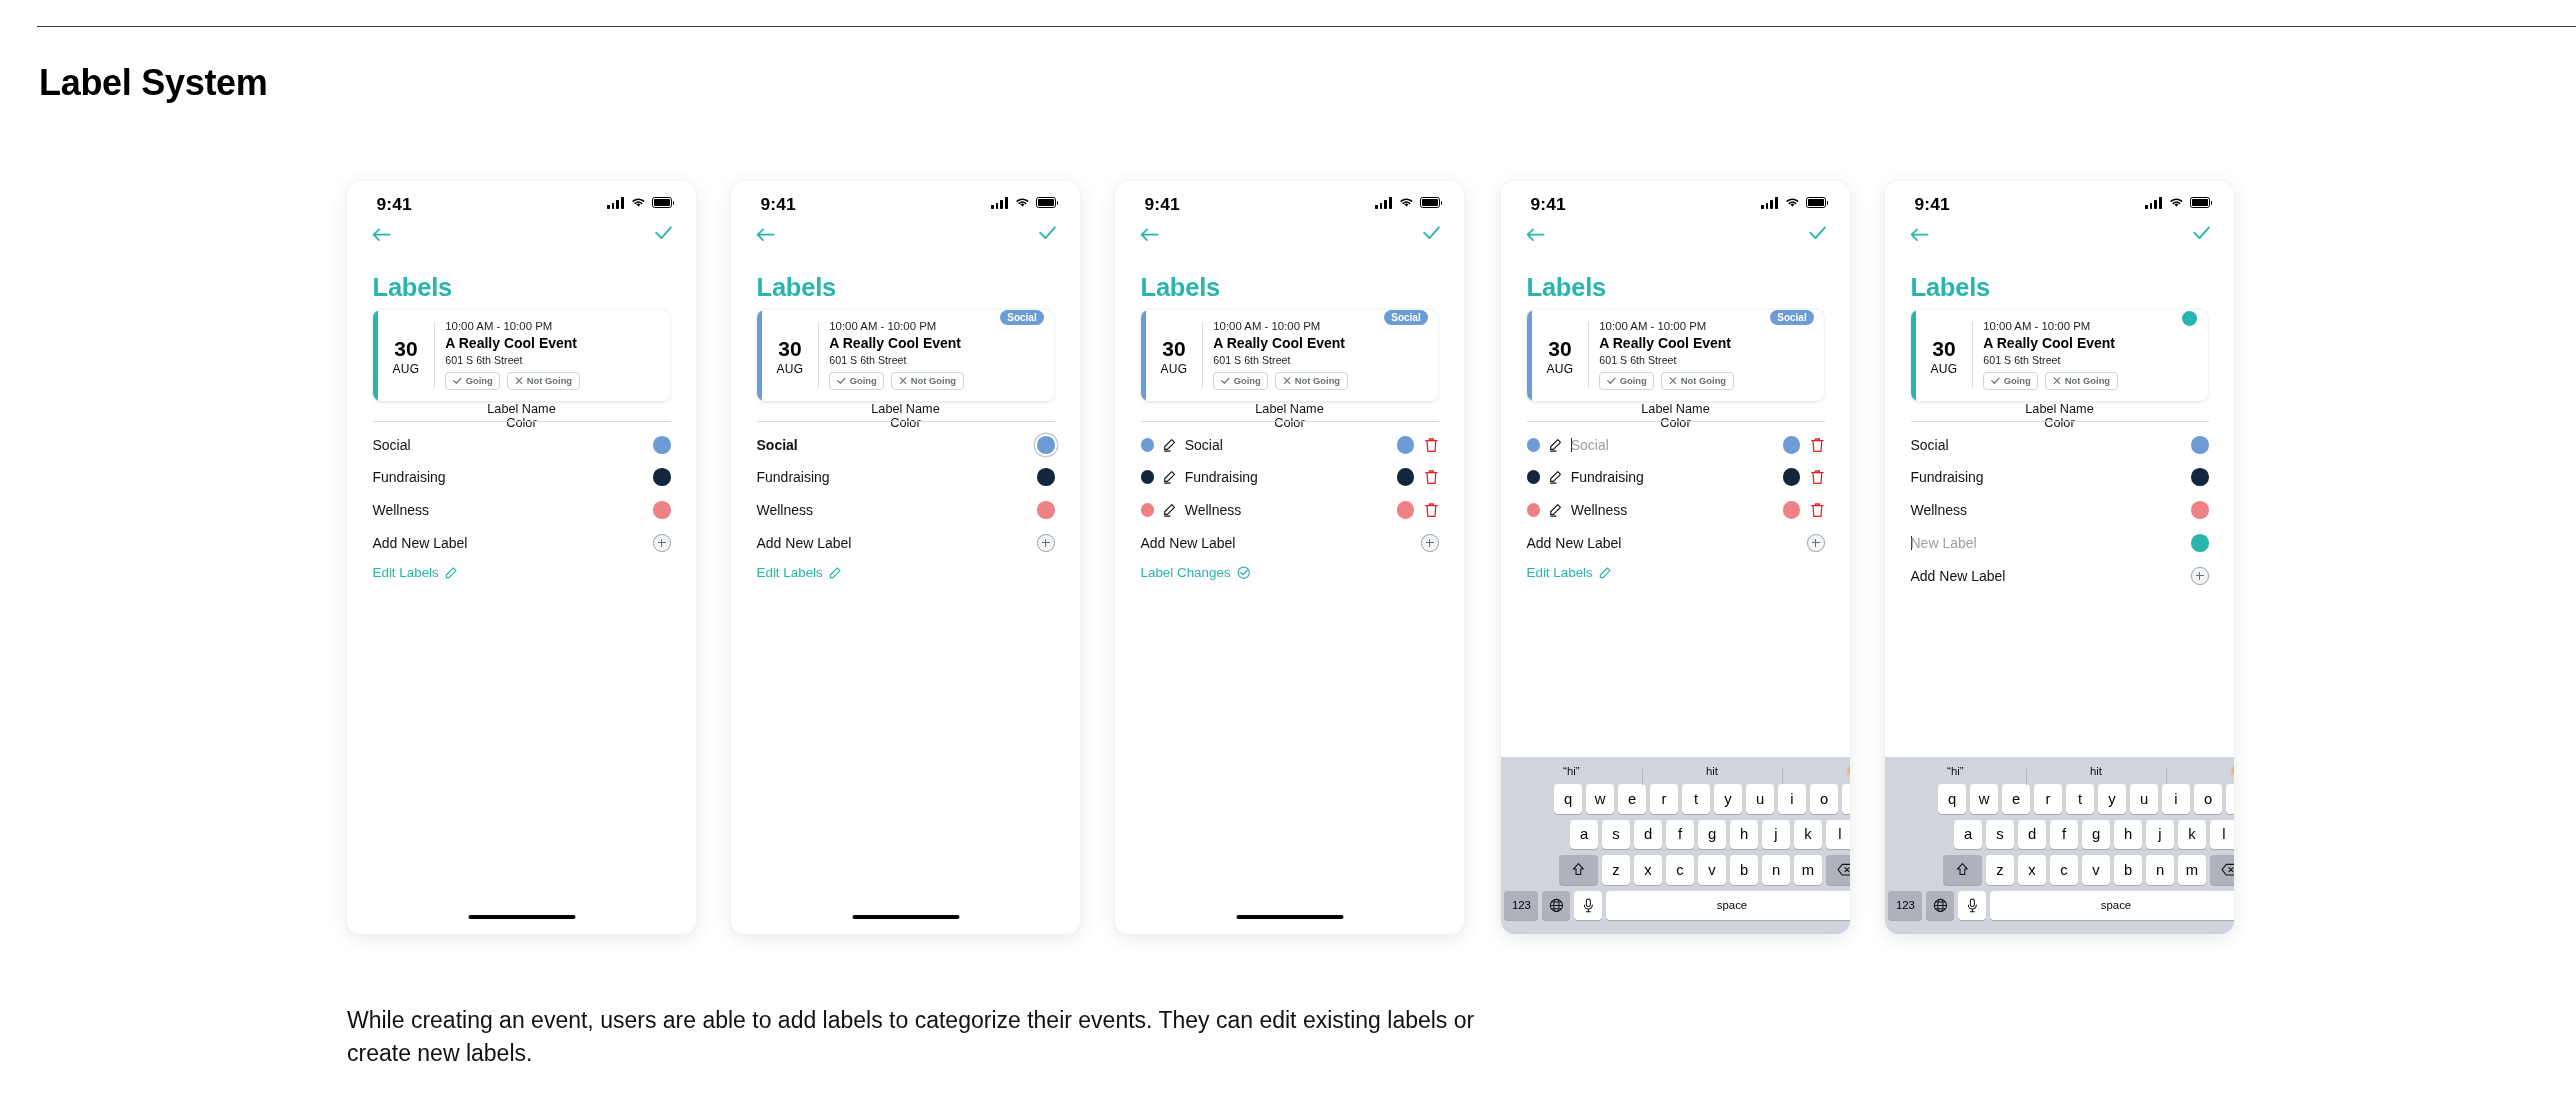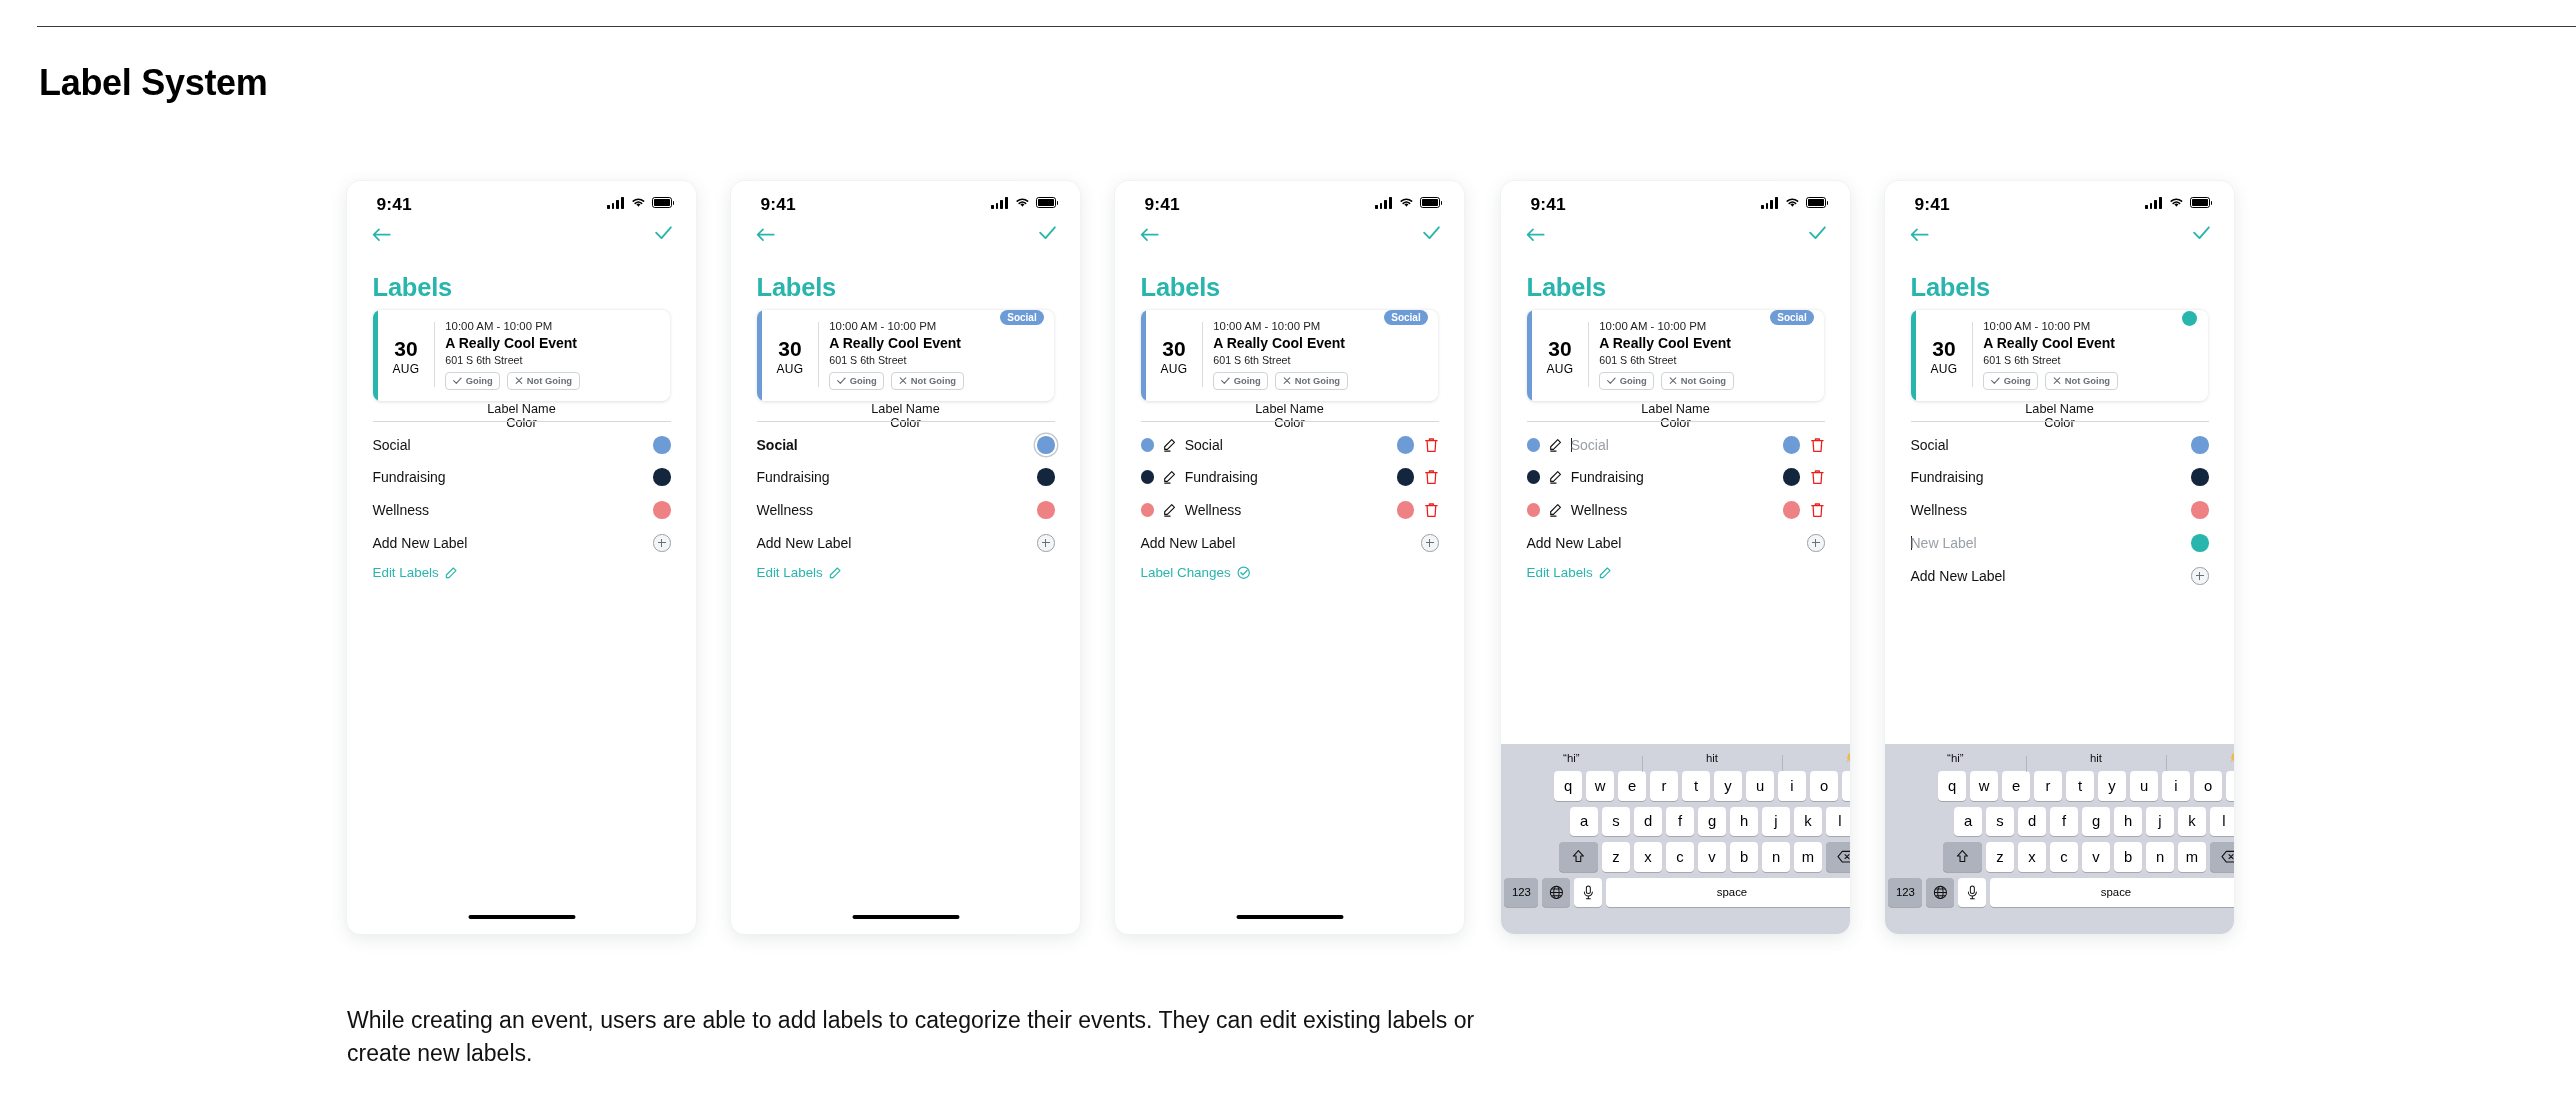"“hi”" .kb { padding-bottom: 21px -> 8px }
